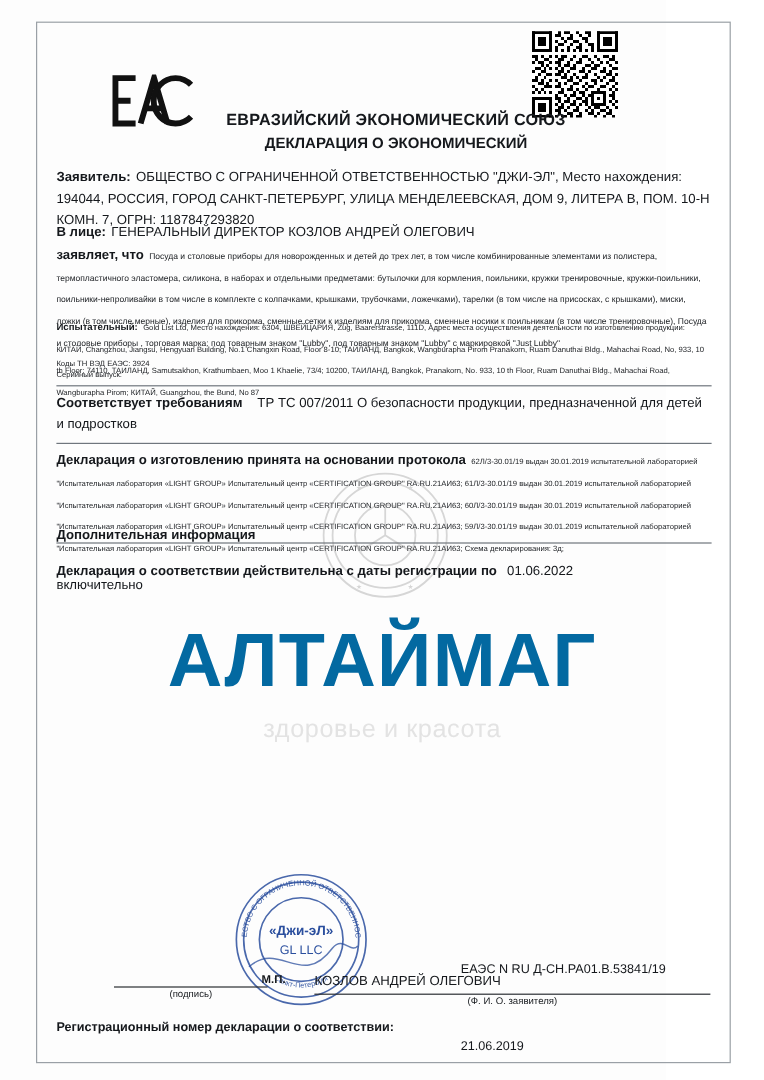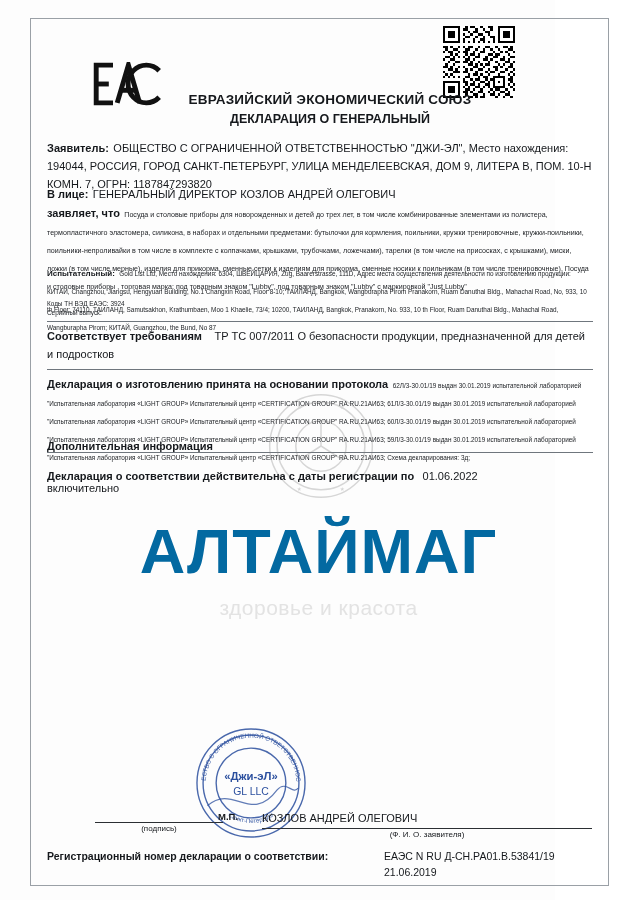"ДЕКЛАРАЦИЯ О ГЕНЕРАЛЬНЫЙ" div.title2 { text: ГЕНЕРАЛЬНЫЙ -> ЭКОНОМИЧЕСКИЙ }
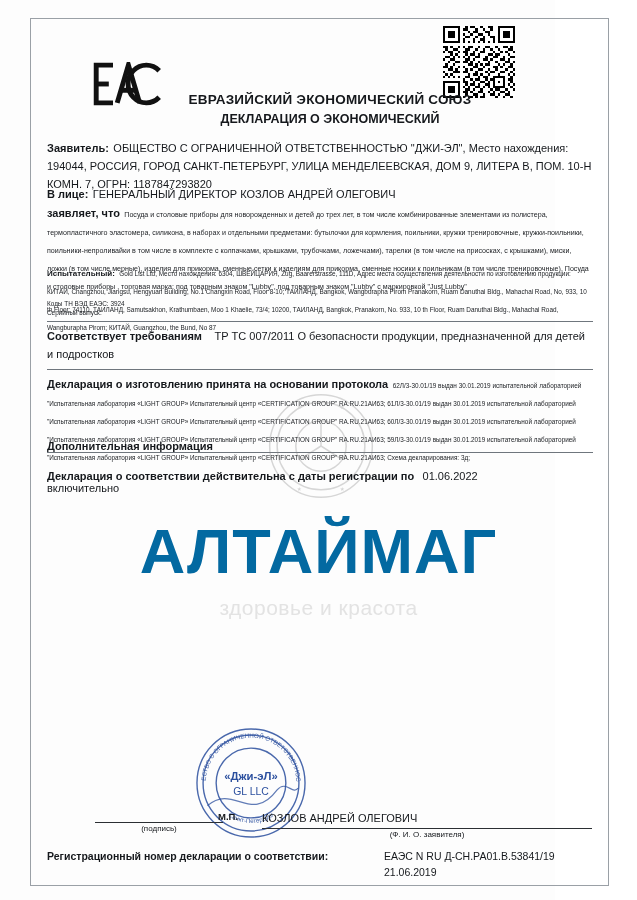"ЕАЭС N RU Д-CH.РА01.В.53841/19" div.f-val { top: 850px -> 802px }
